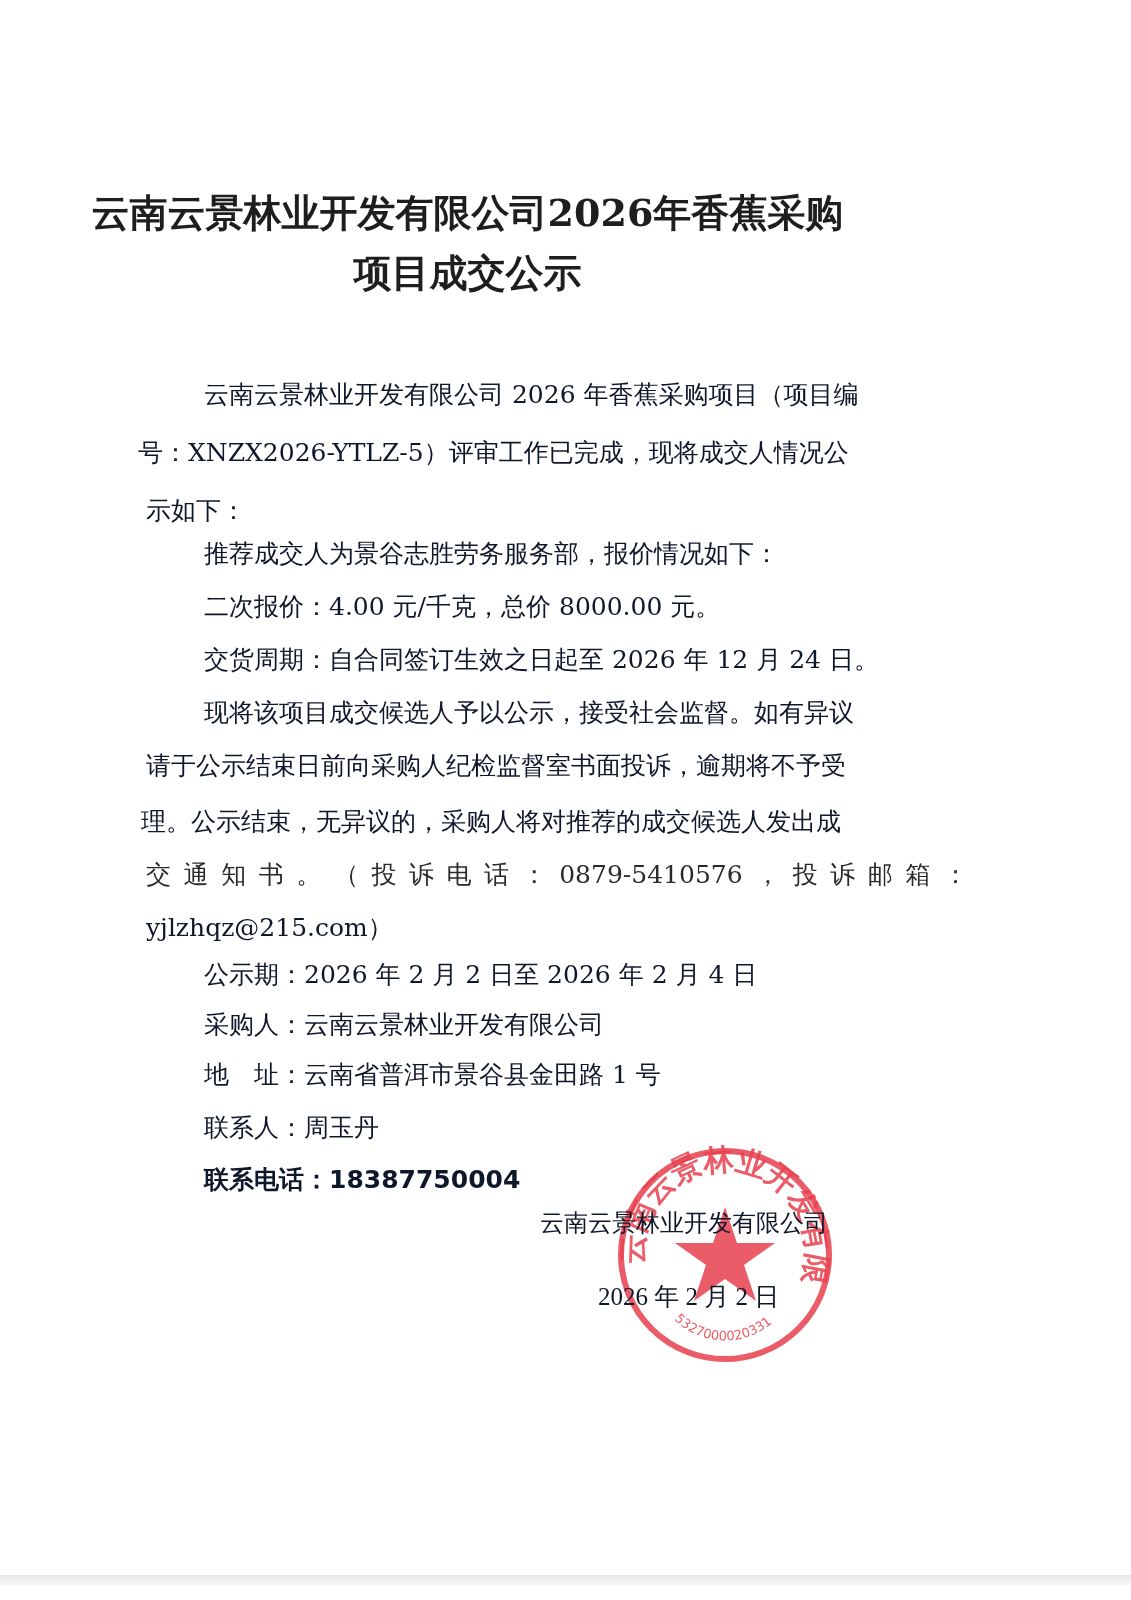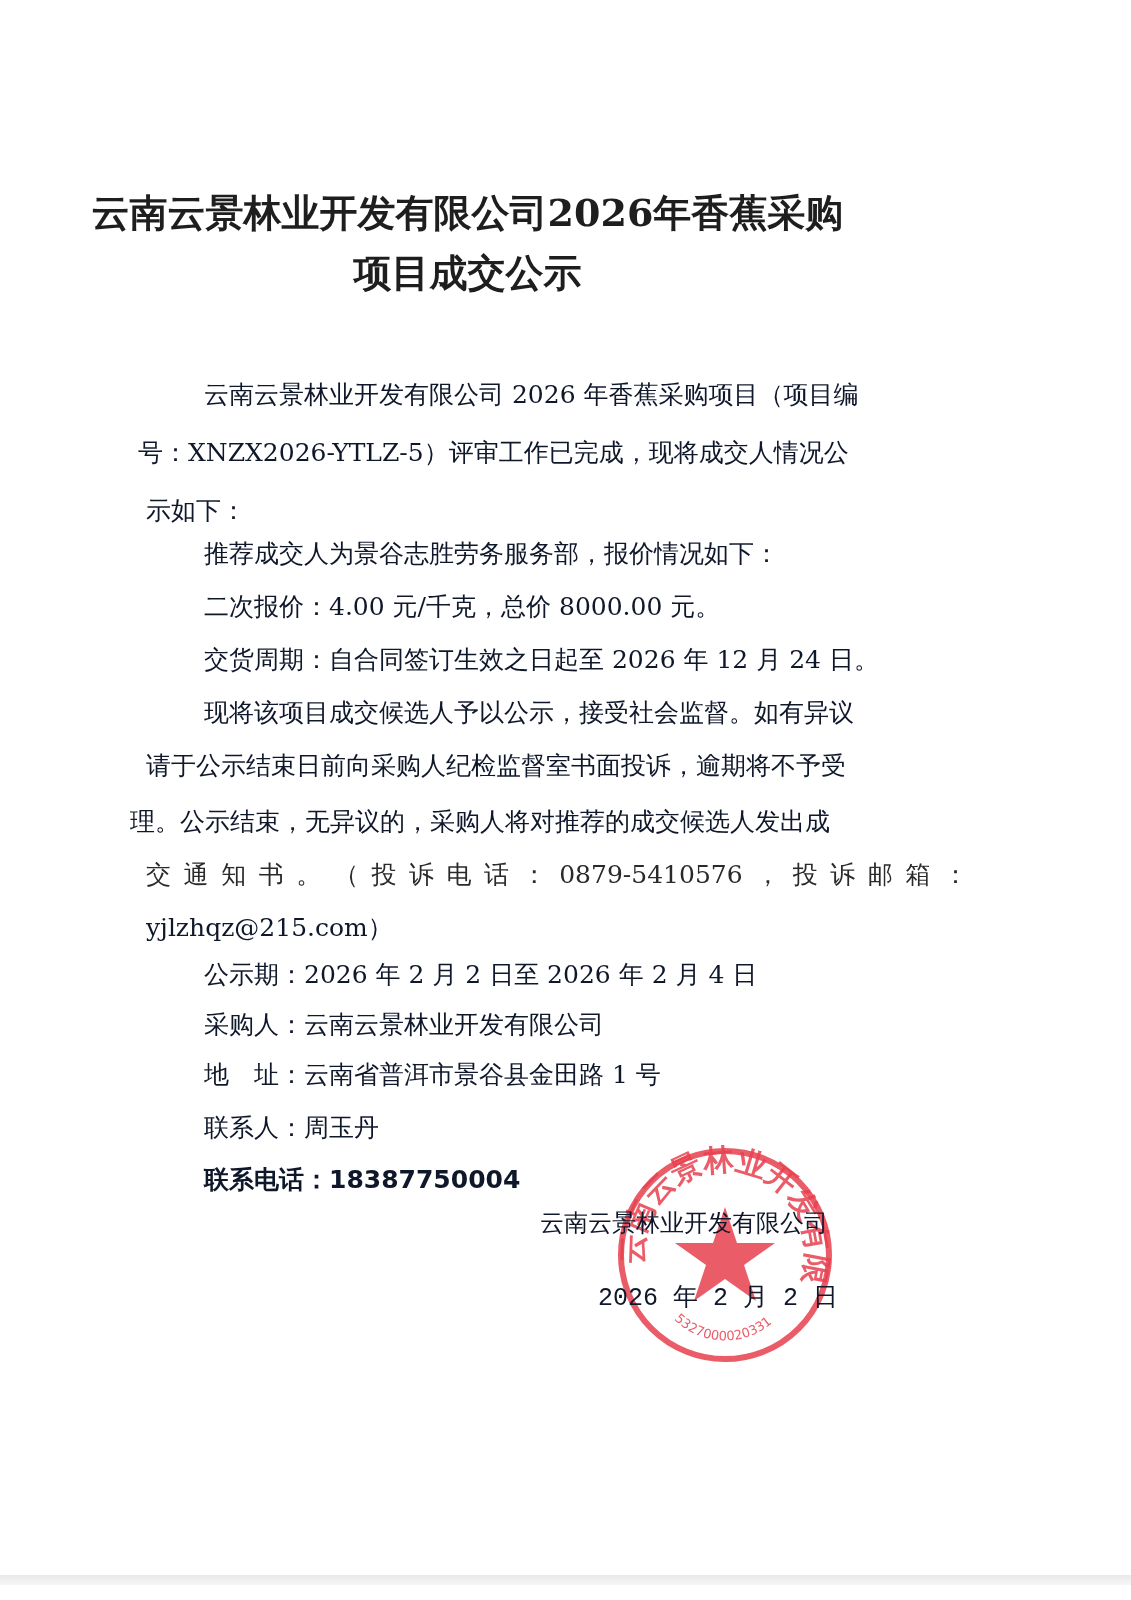"理。公示结束，无异议的，采购人将对推荐的成交候选人发出成" div.line { left: 130px -> 141px }
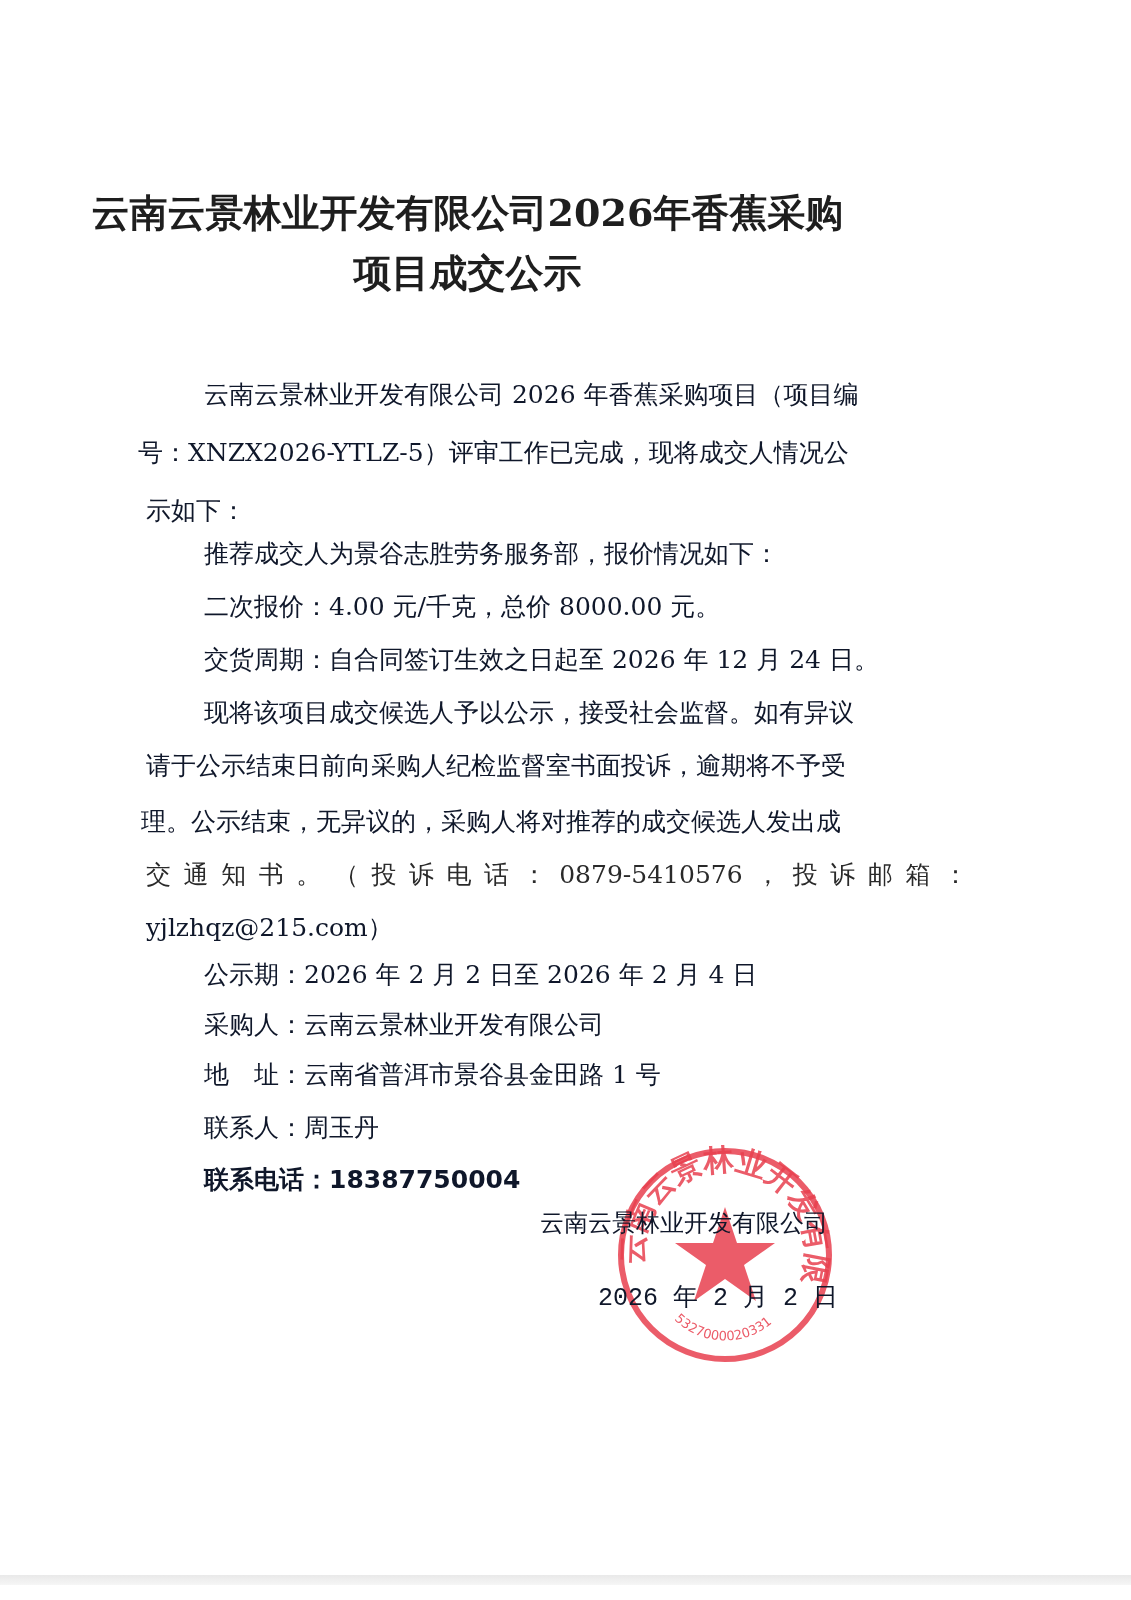"2026 年 2 月 2" div.line { font-family: Liberation Mono, monospace -> Liberation Serif, serif }
